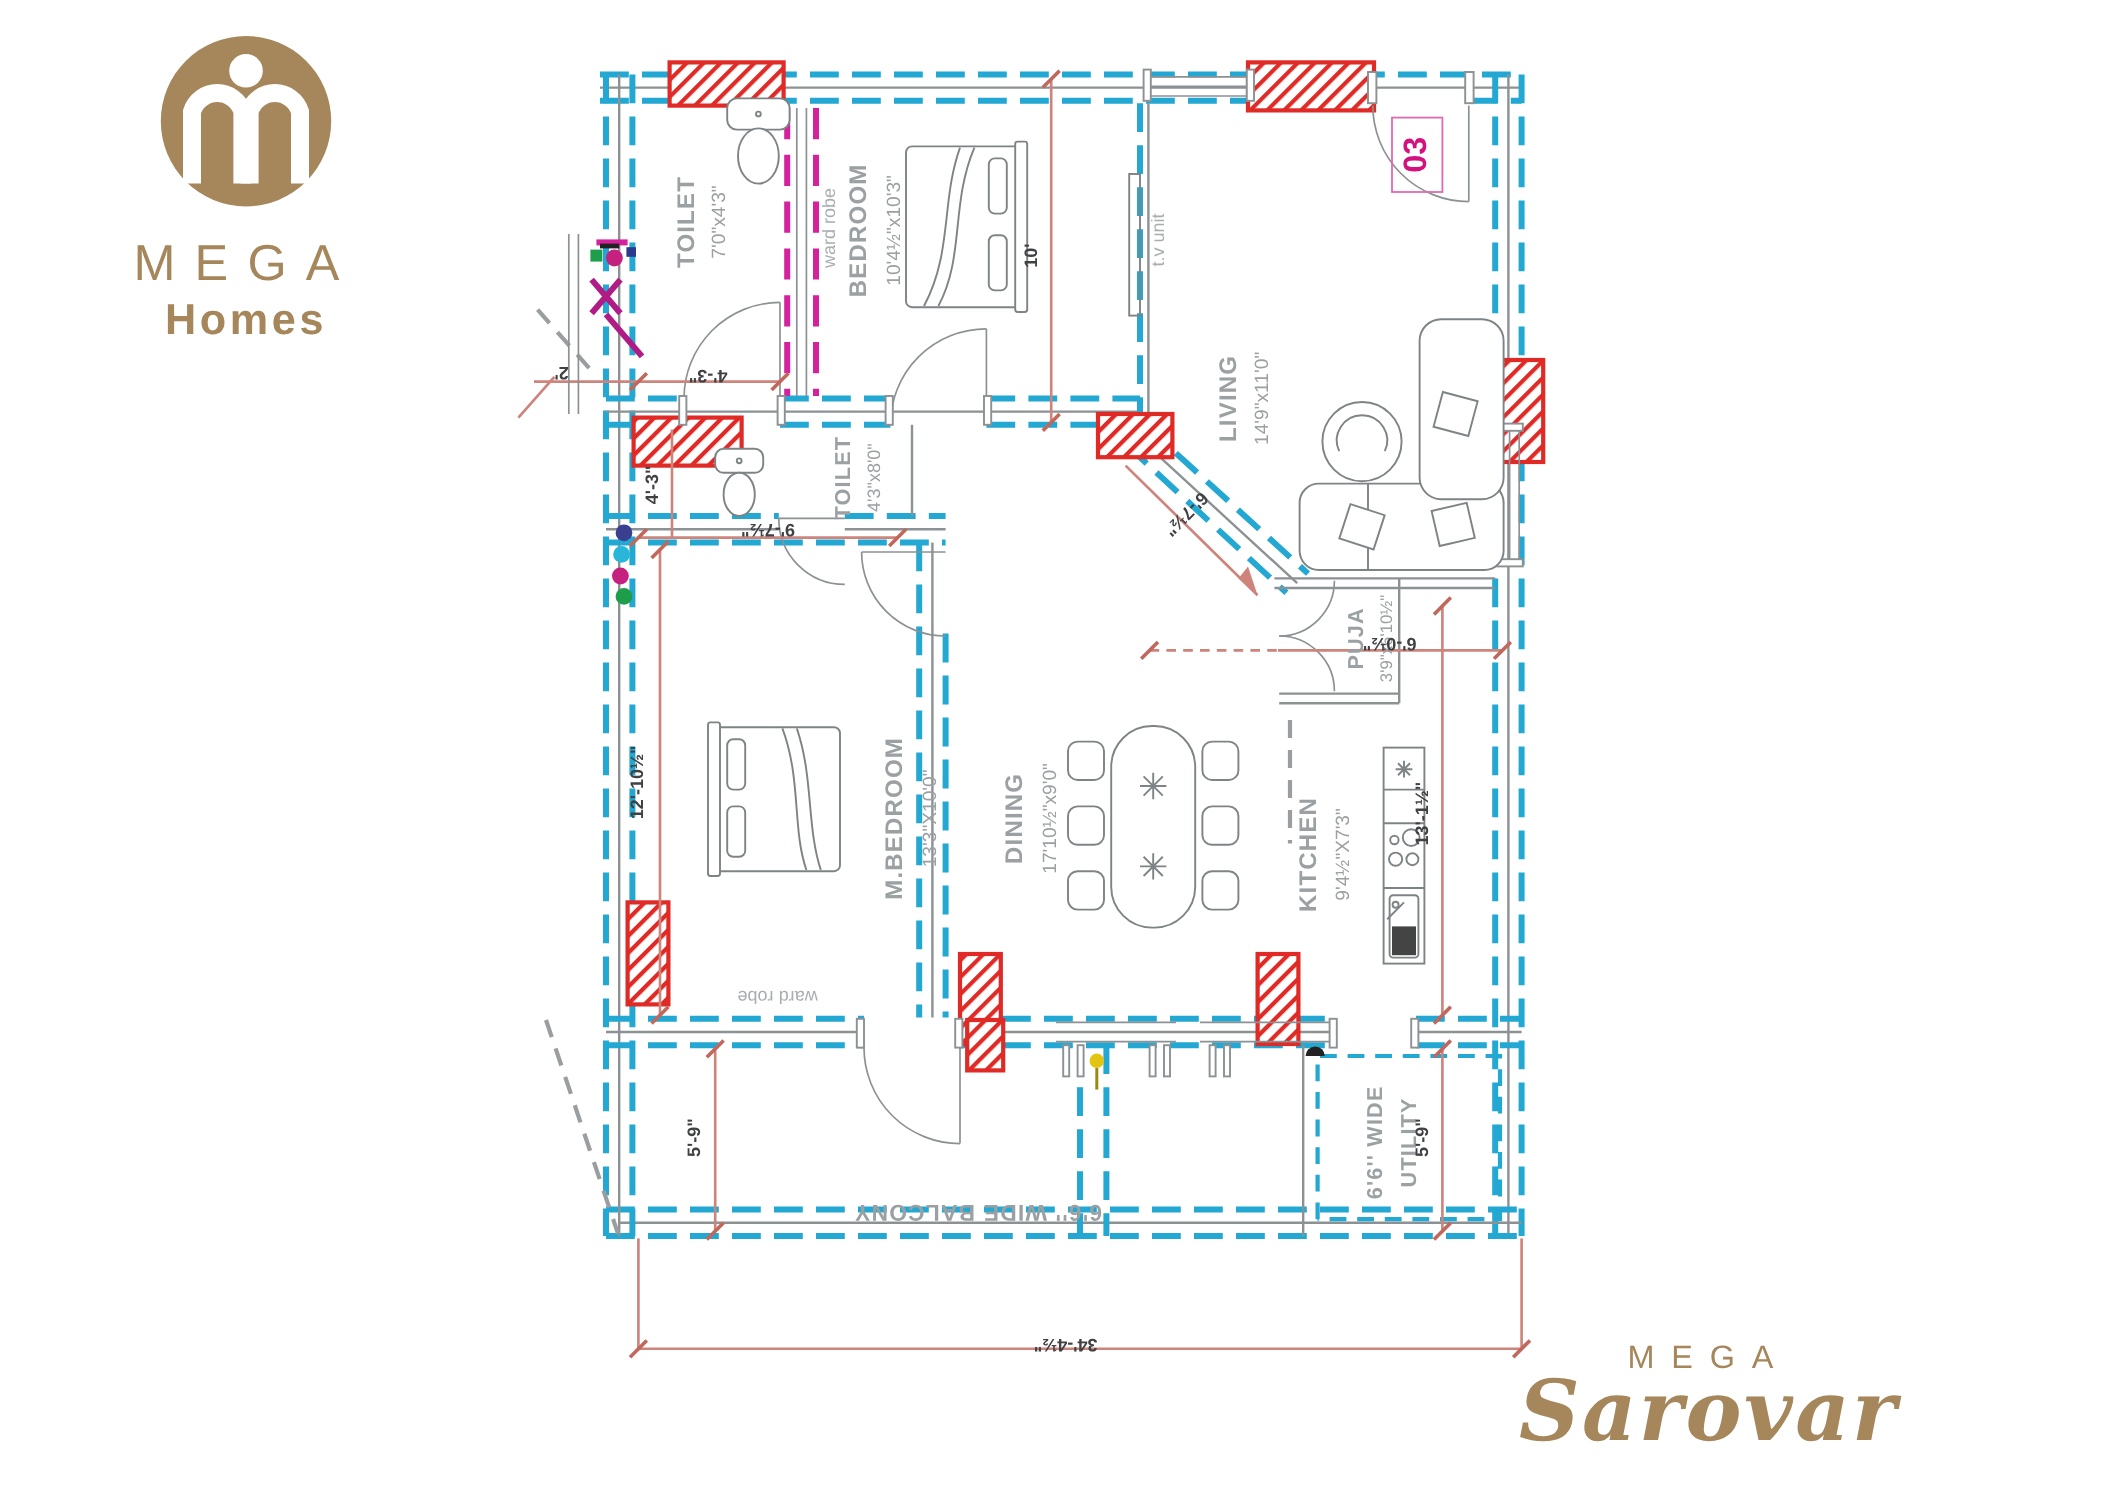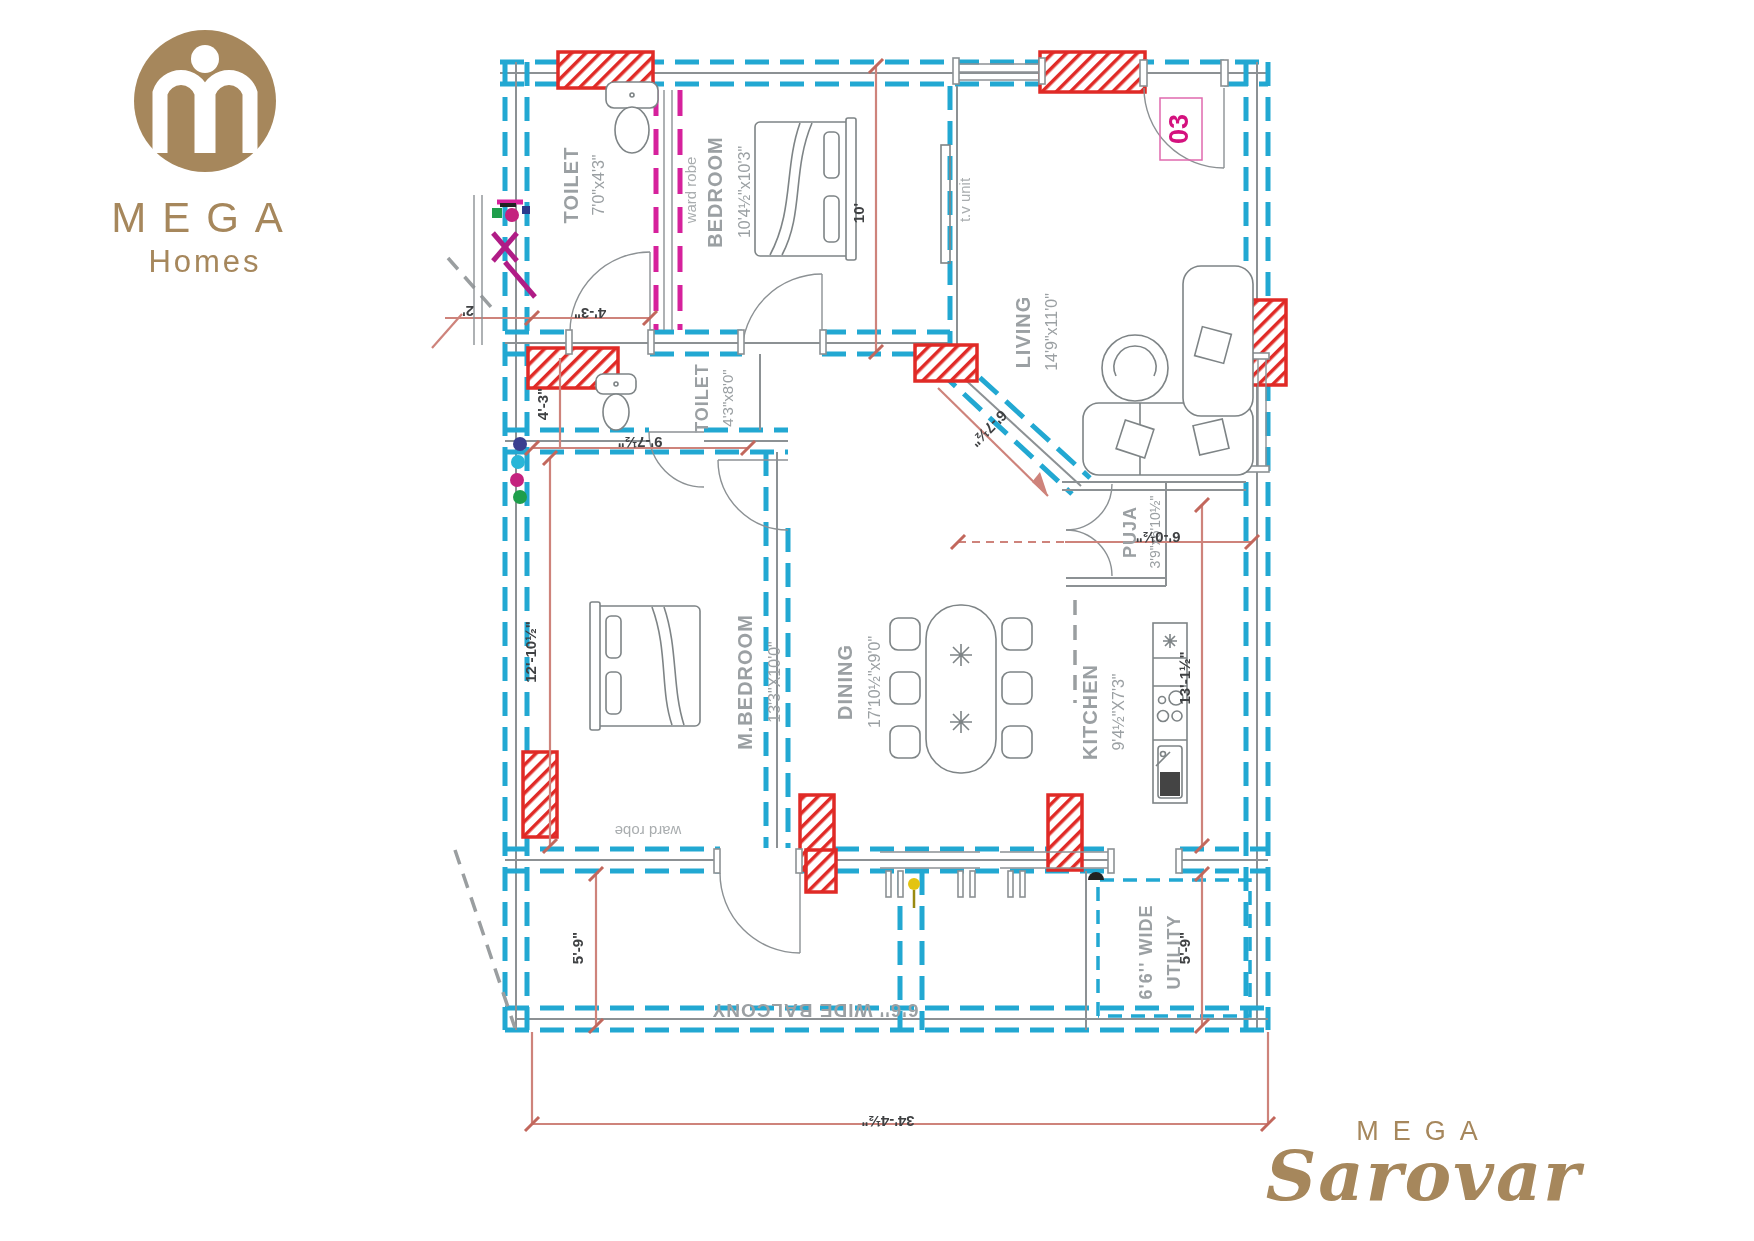"Homes" .brand-top .t2 { font-size: 31px -> 36px; font-weight: 400 -> 700 }
